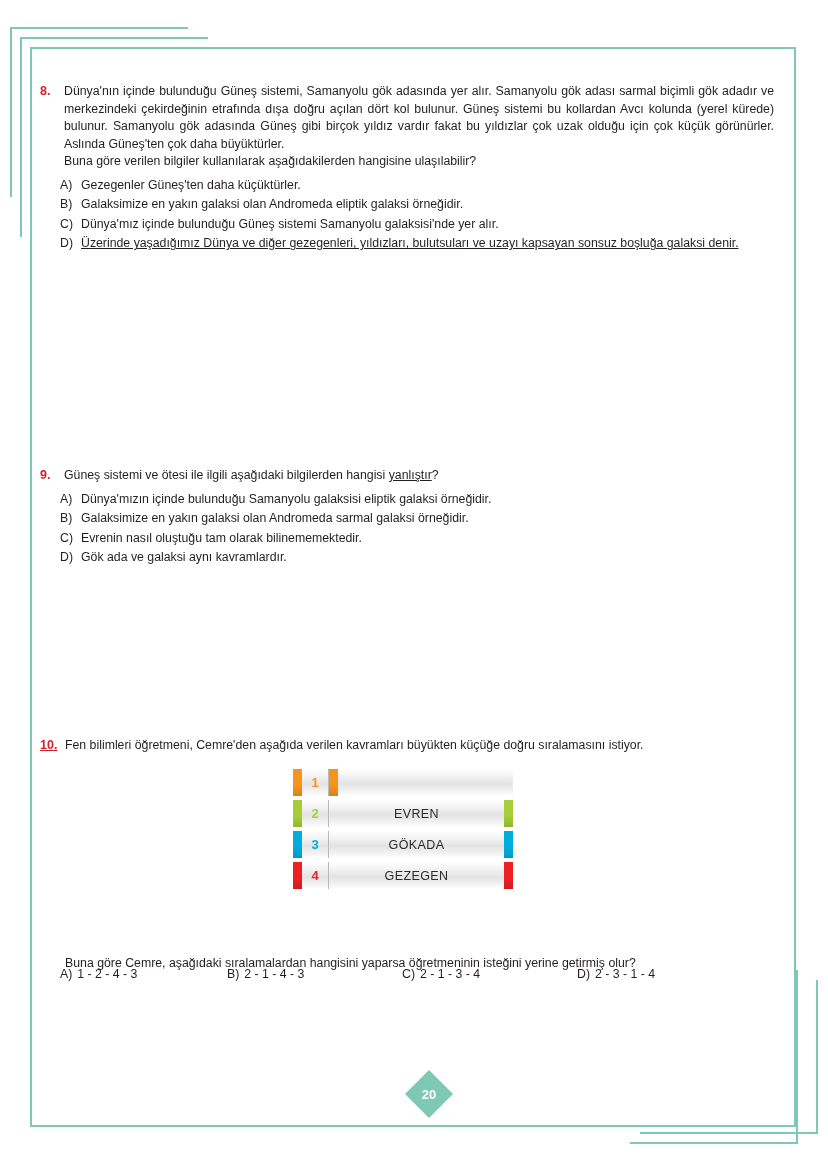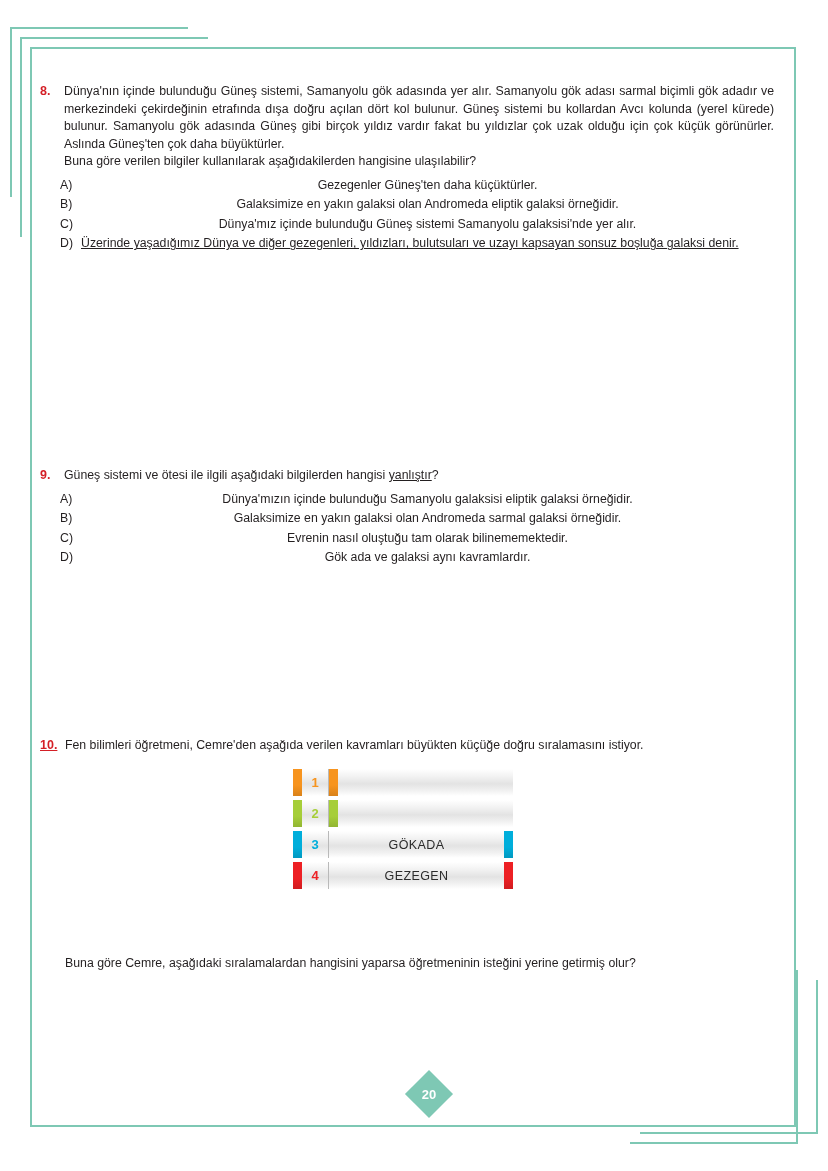"Gezegenler Güneş'ten daha küçüktürler." .opt-text { text-align: center -> none }
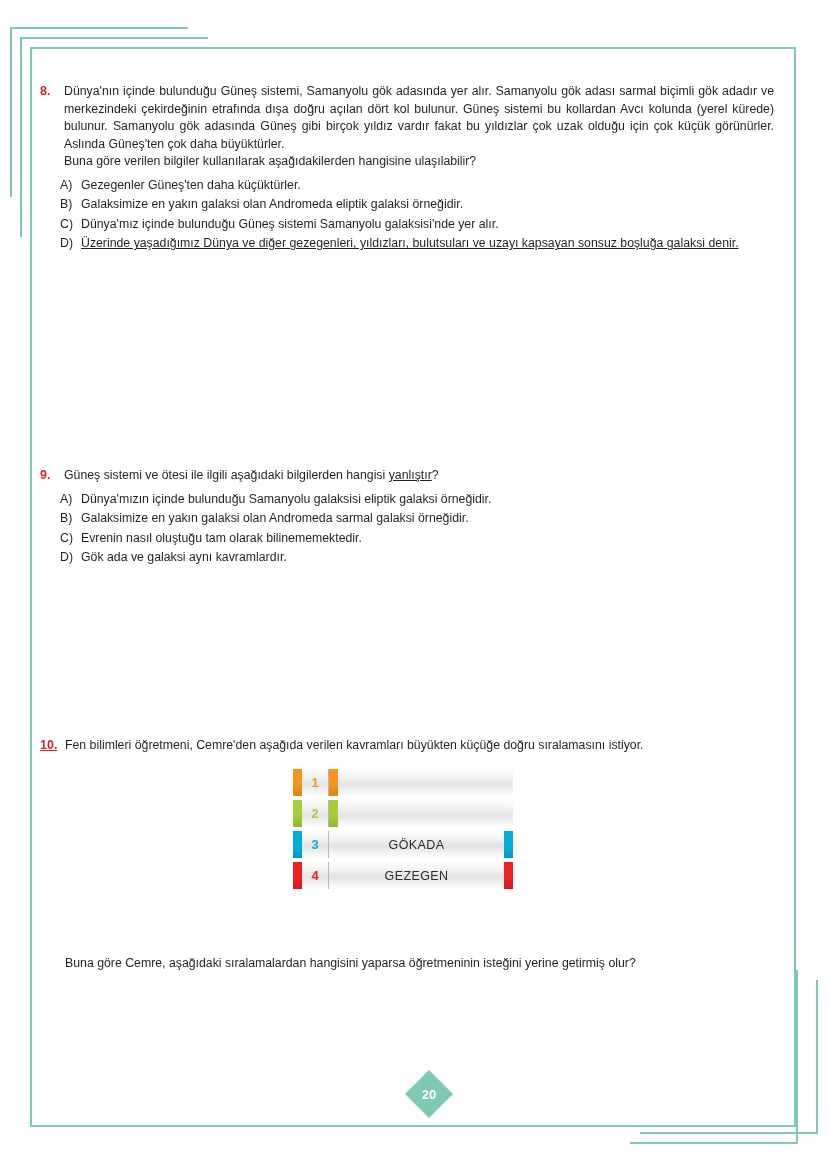"EVREN" span.rank-label { html: none -> <span>EVREN</span> }
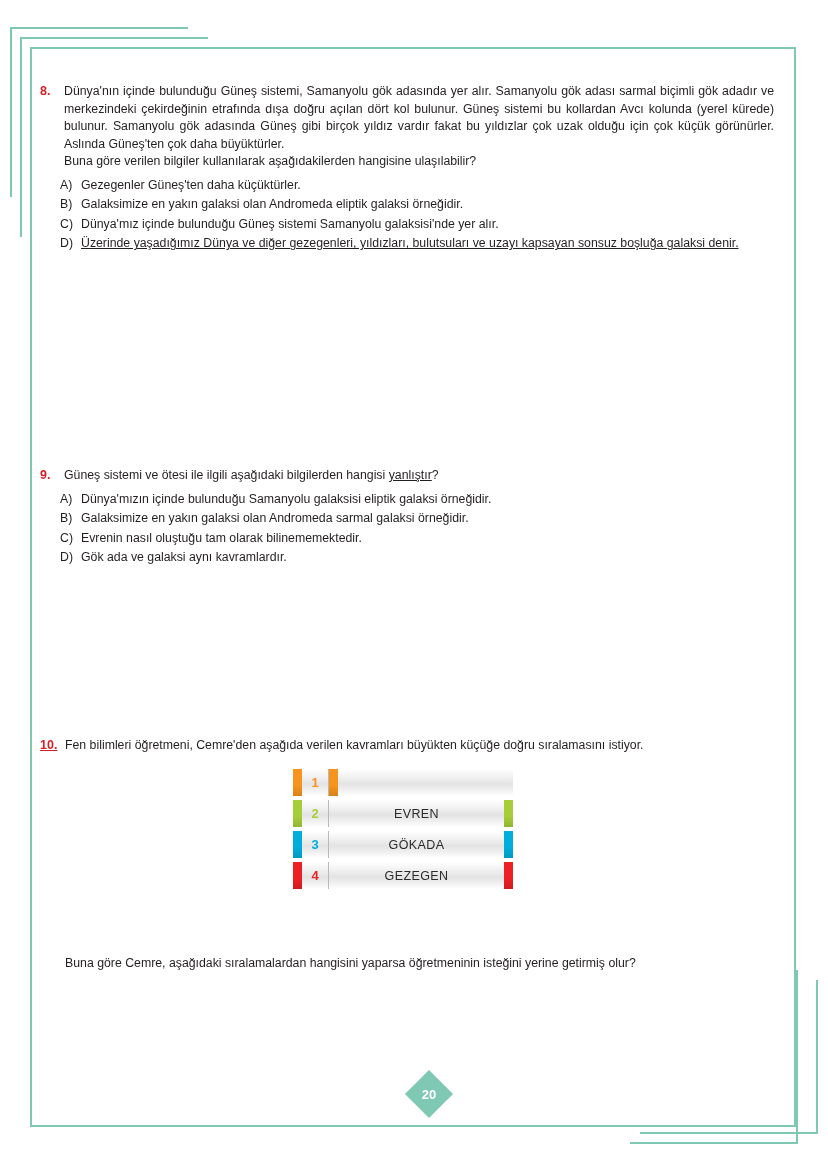"A) 1 - 2 -" div.choices-row { html: none -> <div> <div> <span>A)</span><span>1 - 2 - 4 - 3</span> </div> <div> <span>B)</span><span>2 - 1 - 4 - 3</span> </div> <div> <span>C)</span><span>2 - 1 - 3 - 4</span> </div> <div> <span>D)</span><span>2 - 3 - 1 - 4</span> </div> </div> }
